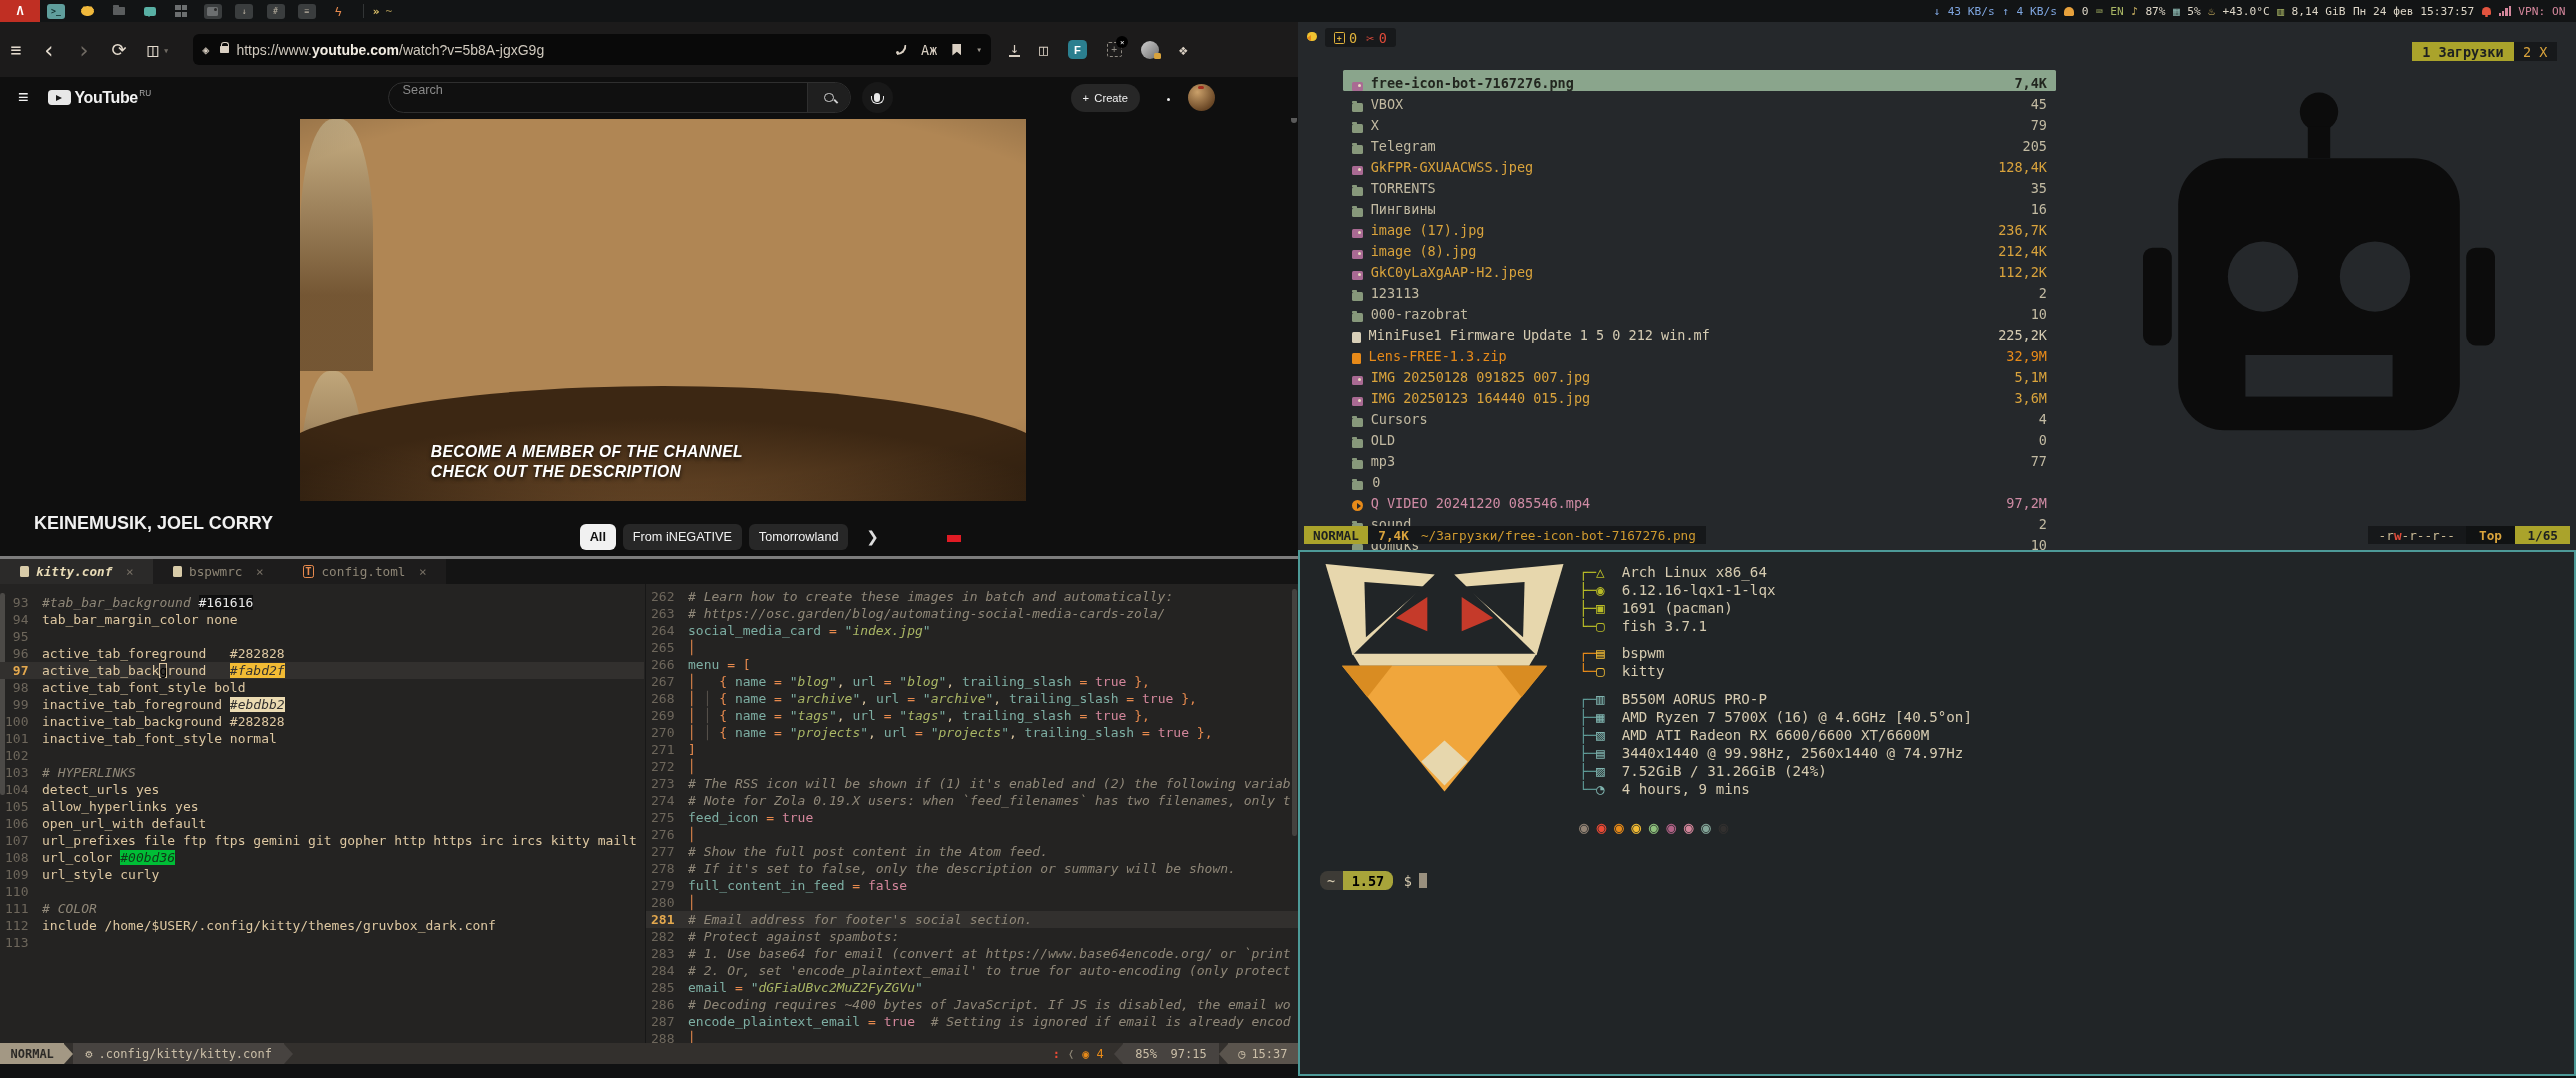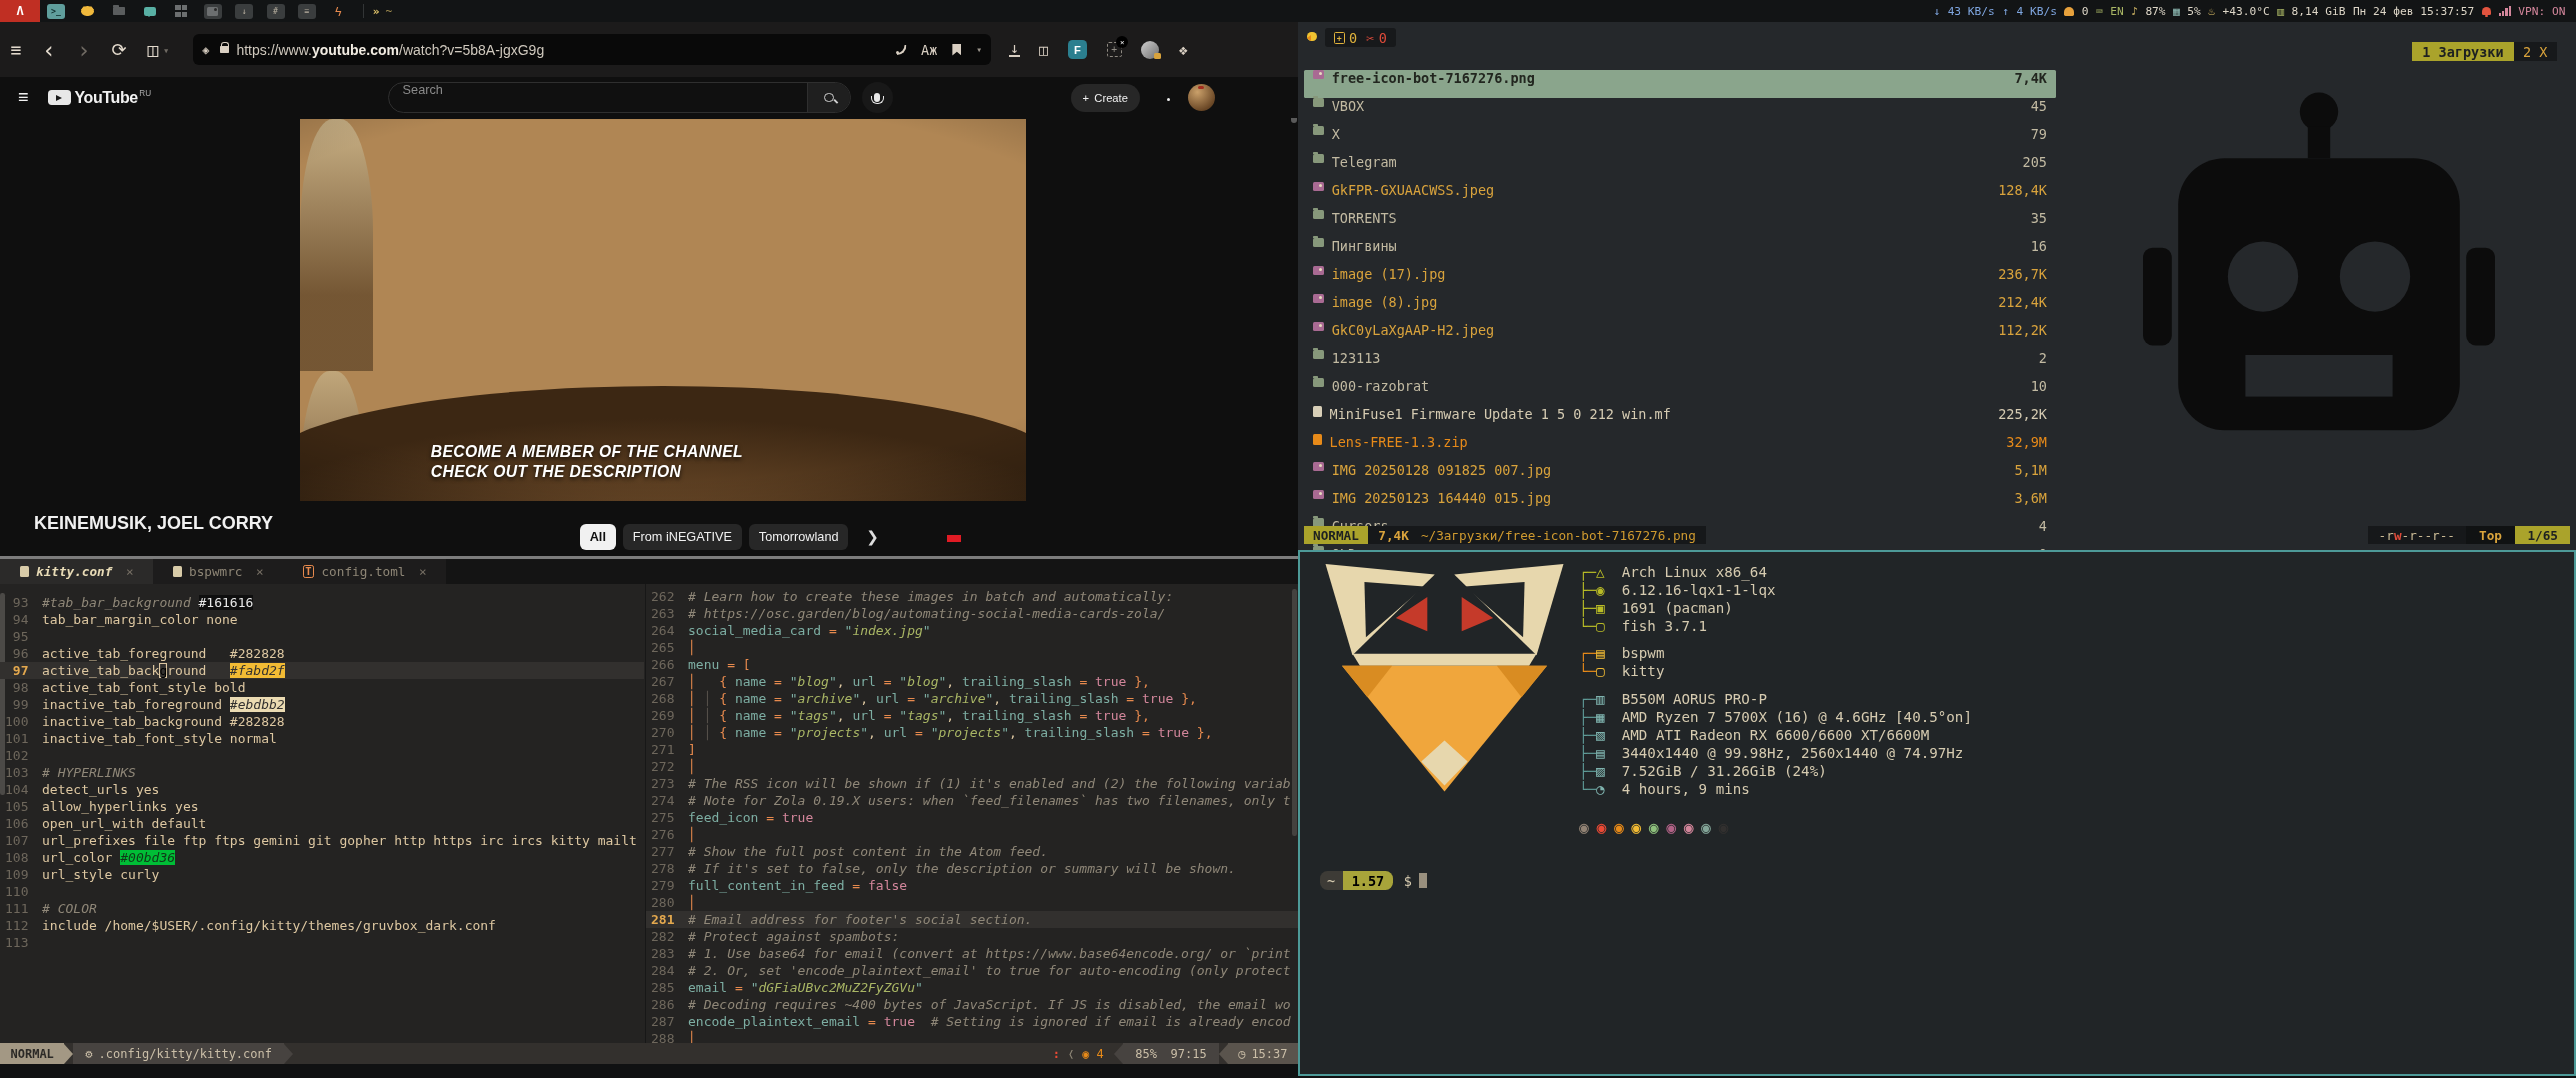"free-icon-bot-7167276.png" .frow { align-items: flex-start -> flex-end; height: 28px -> 21px; margin-left: none -> 39px }
